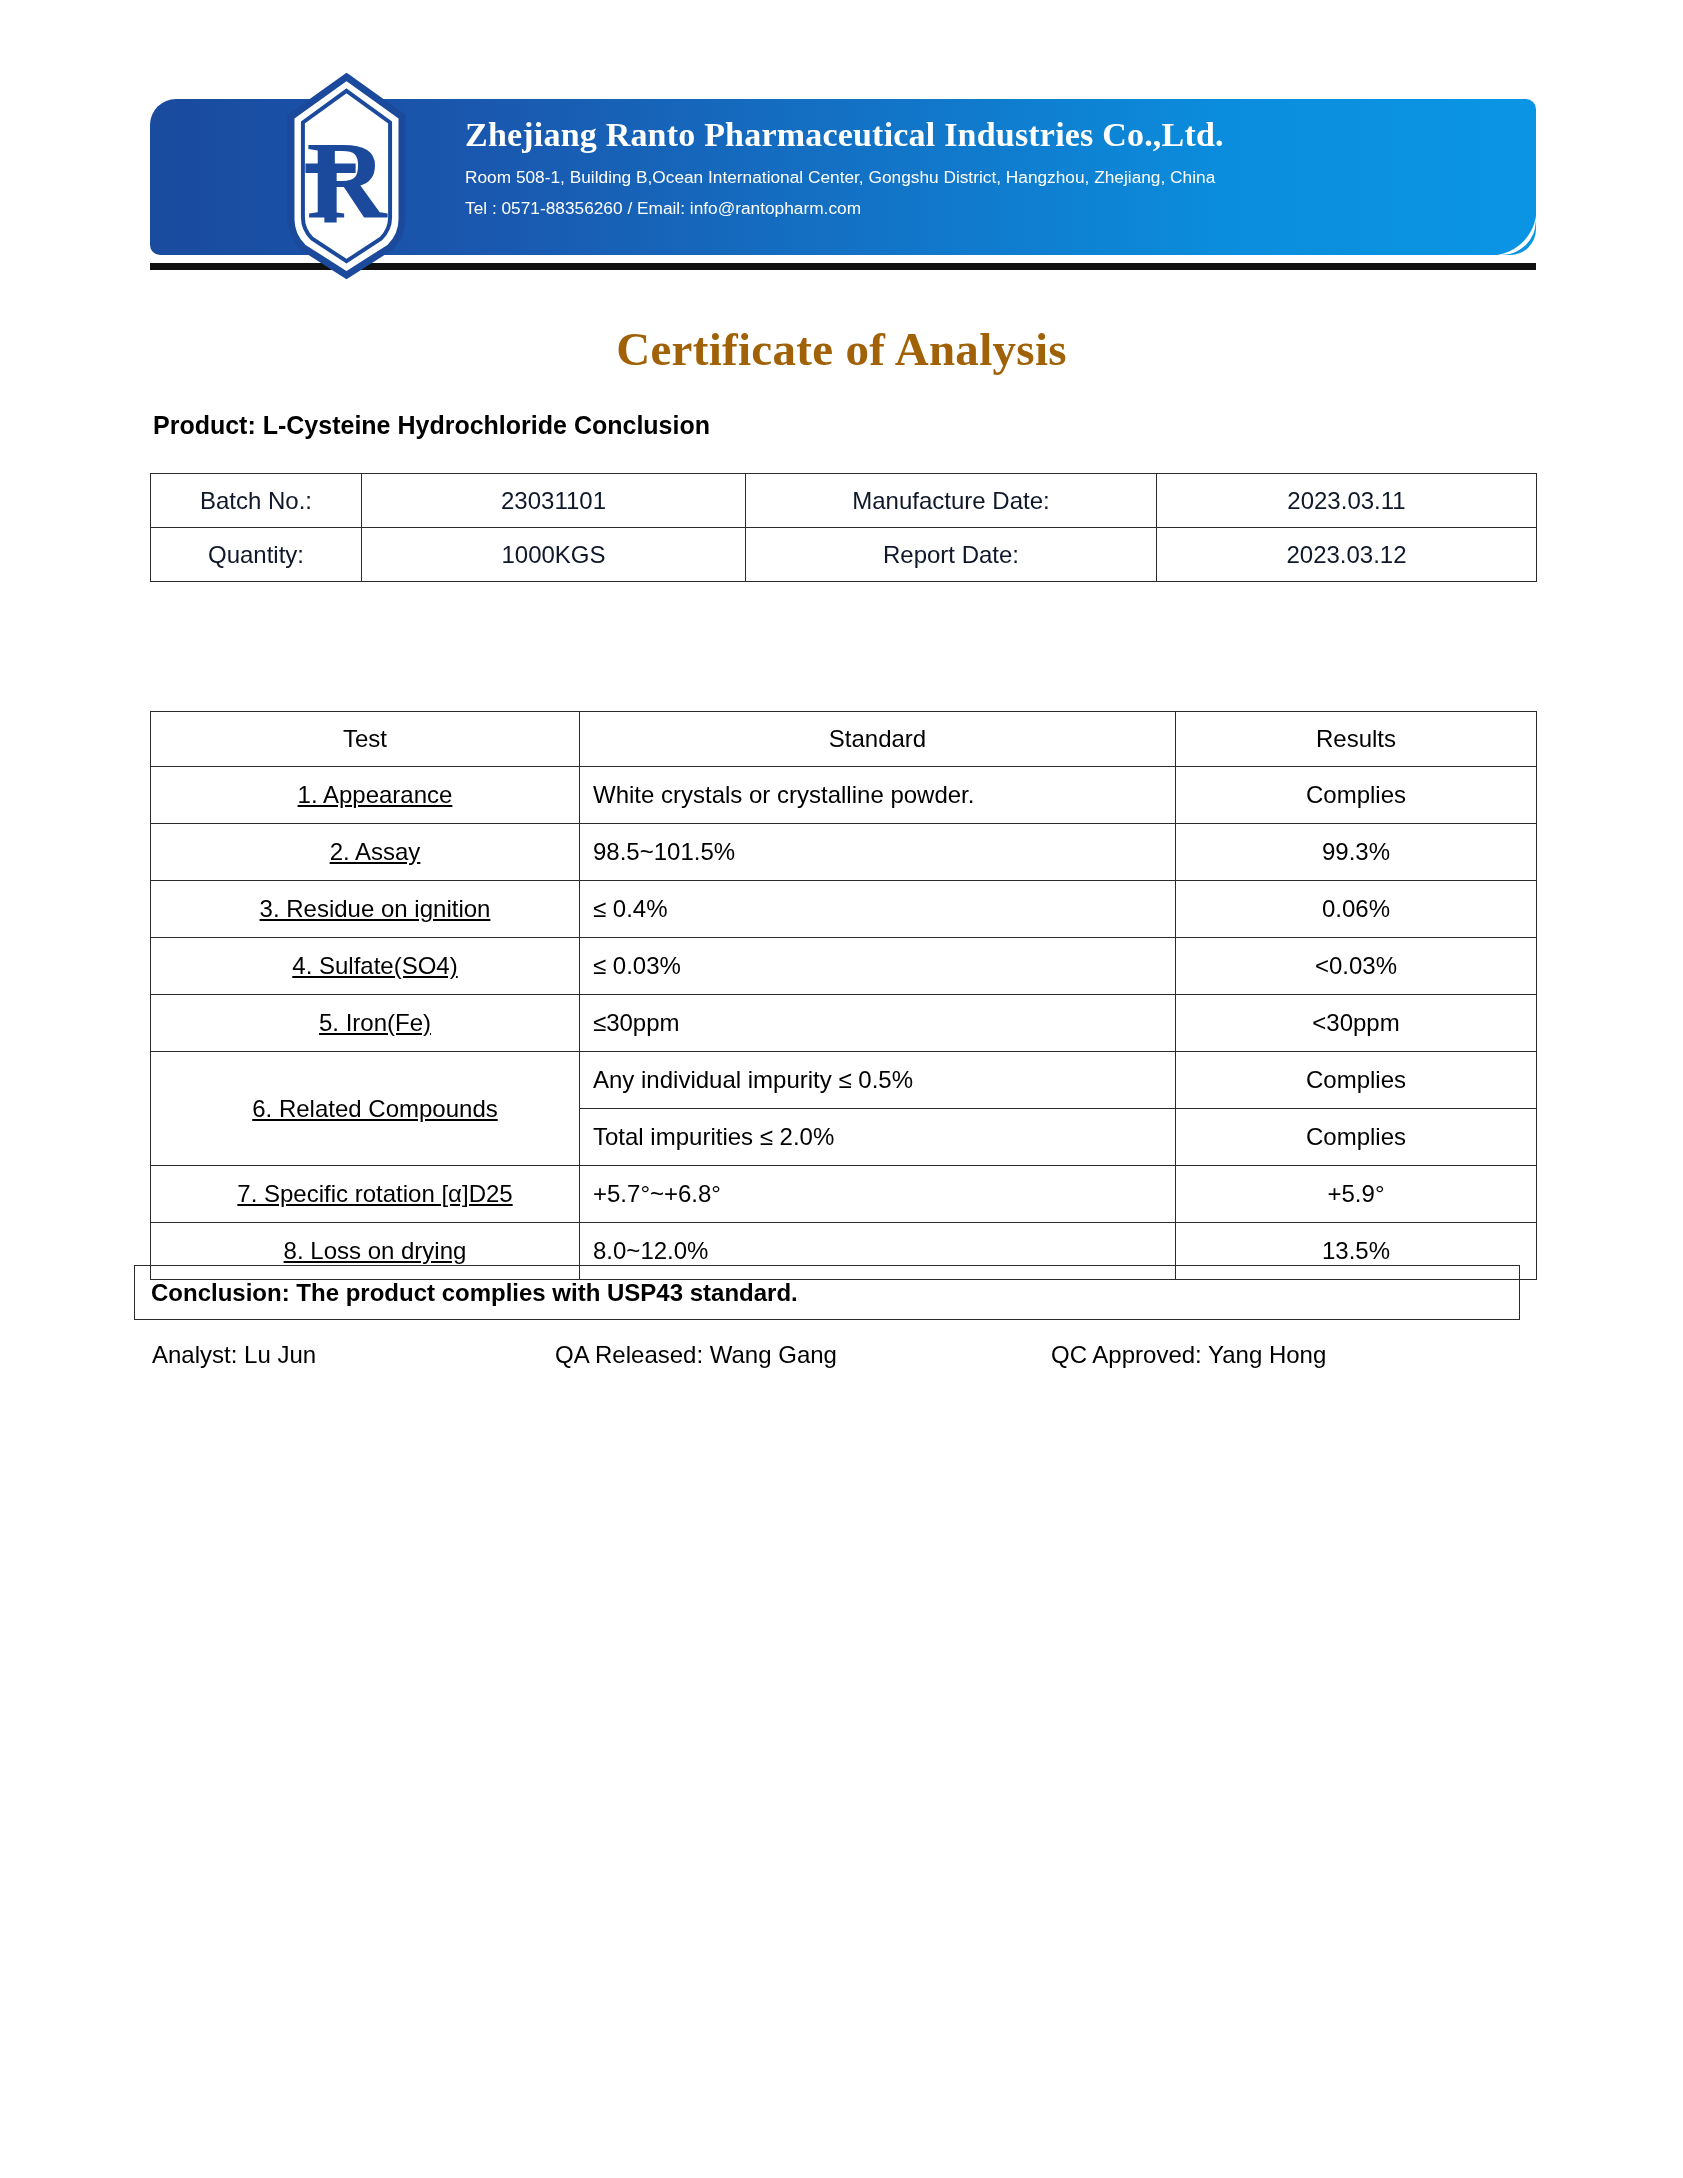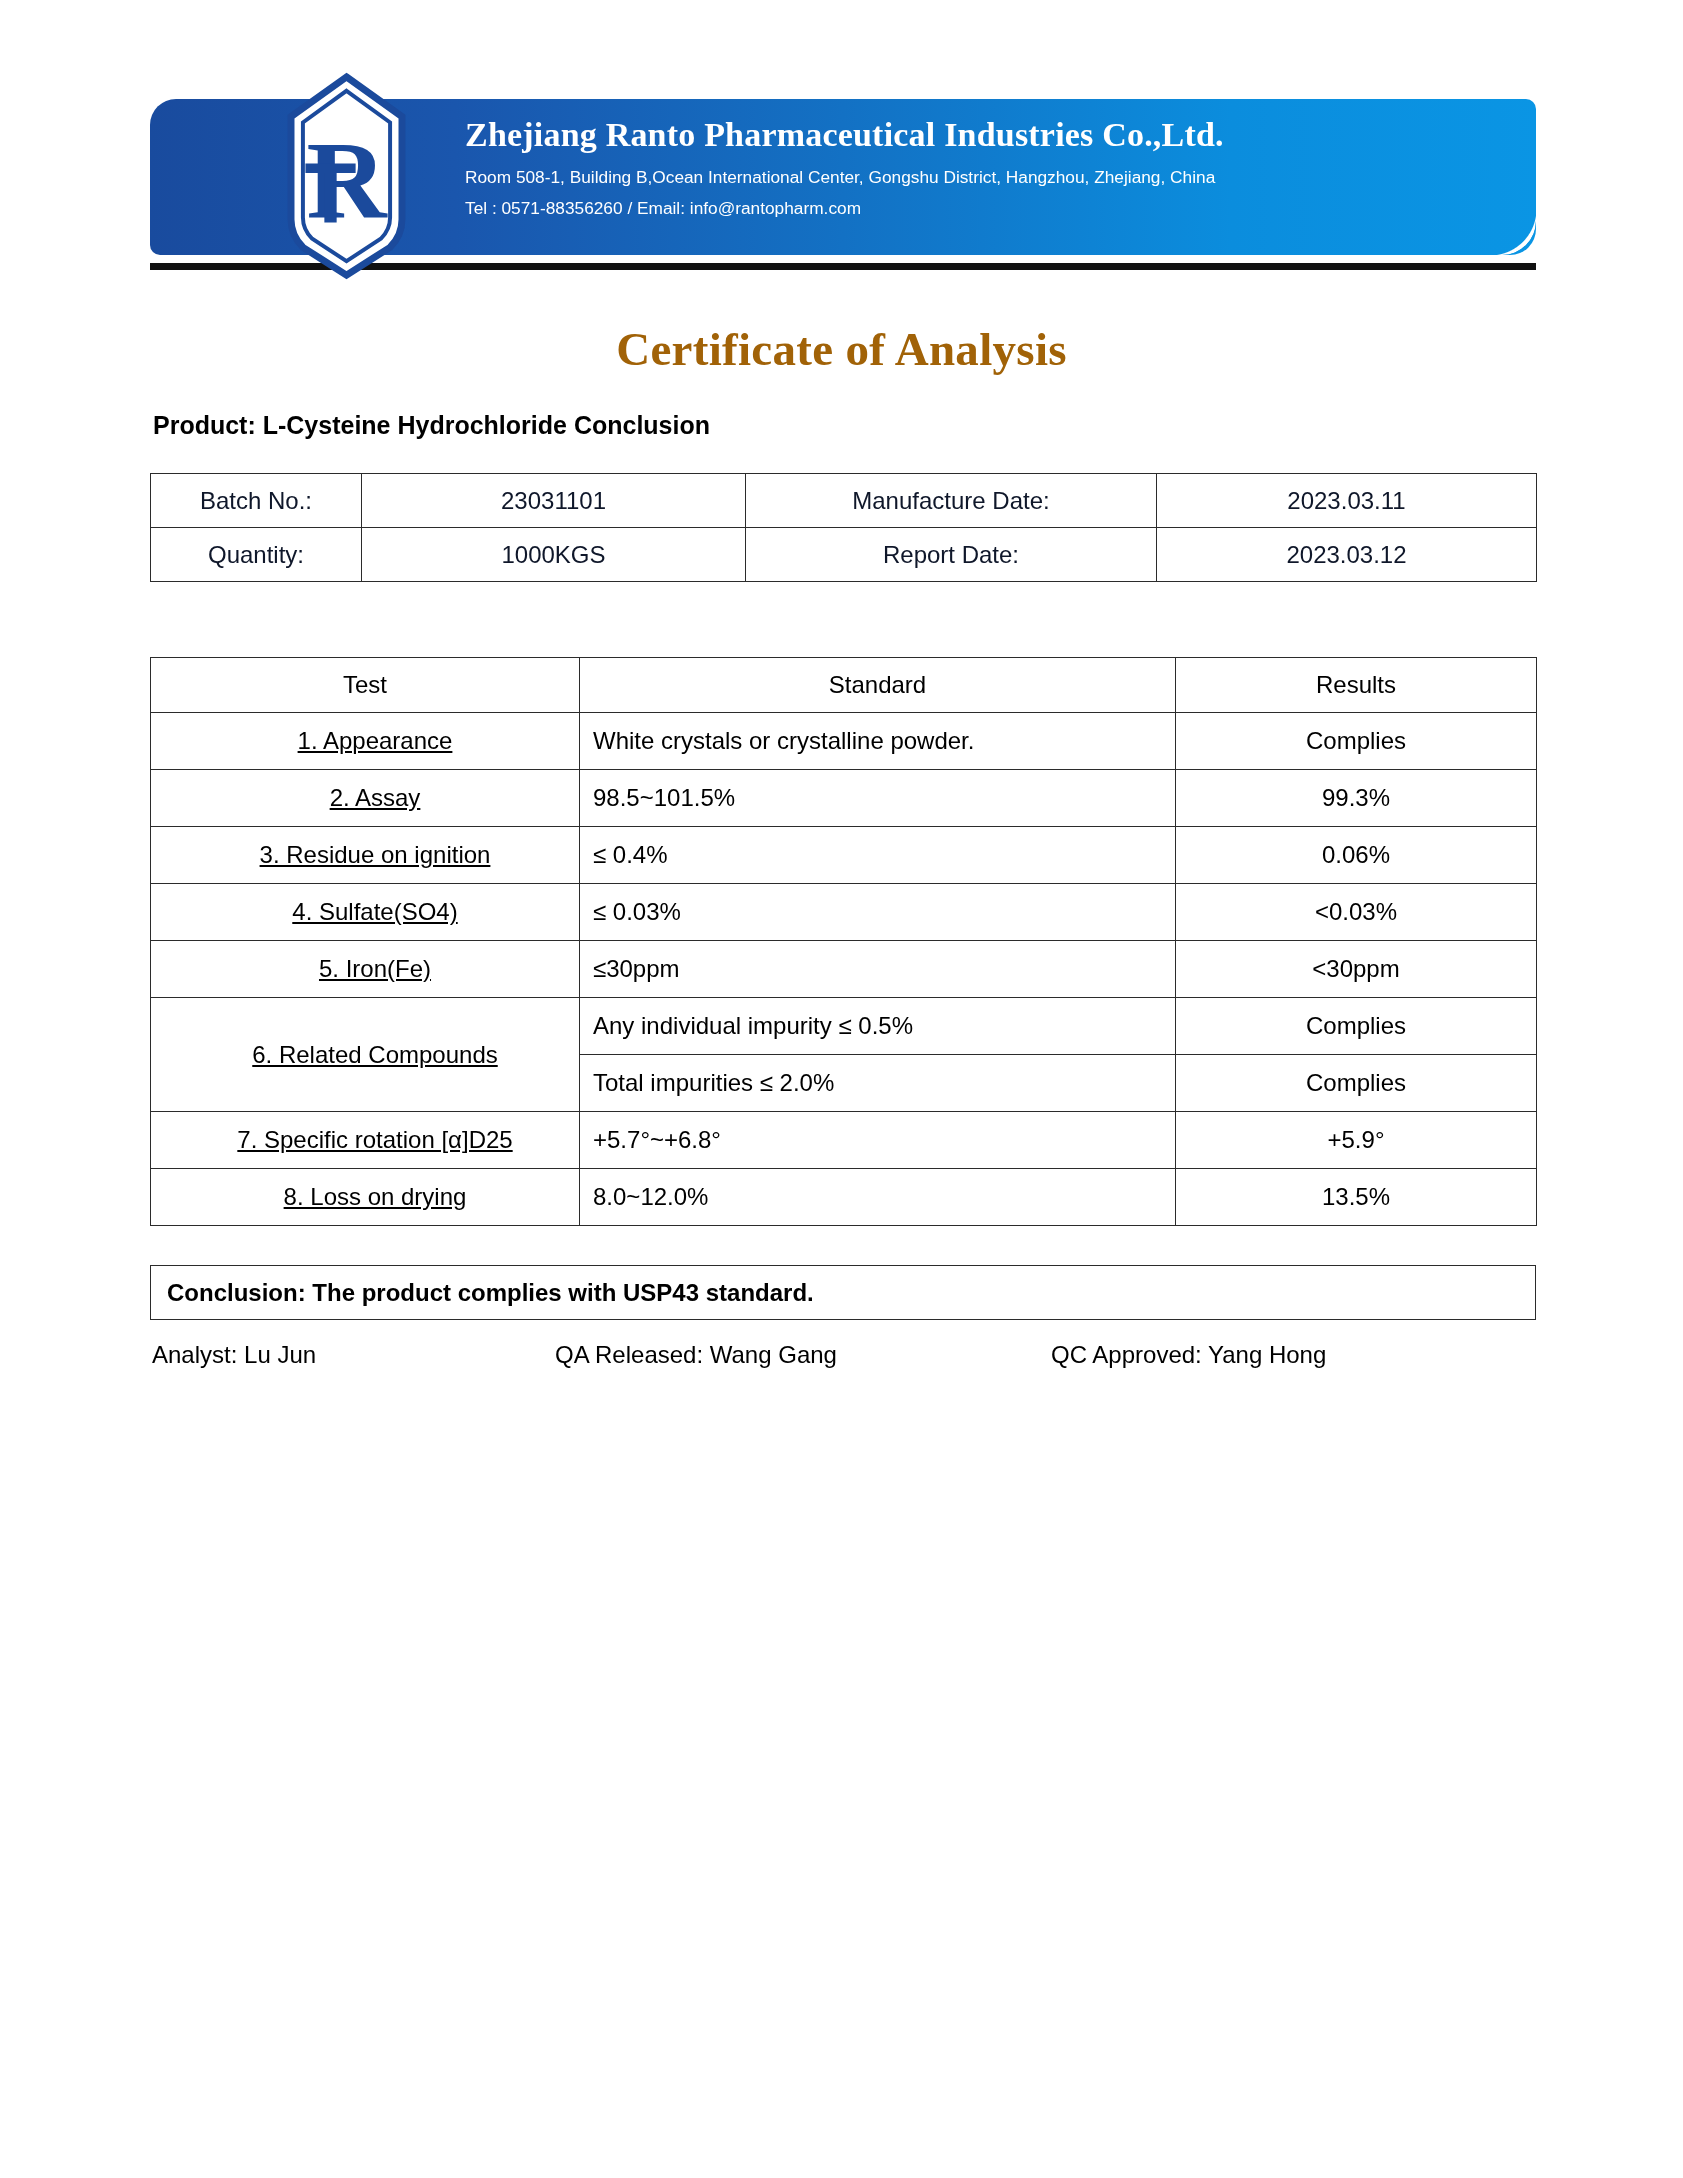"Test" .results-table { top: 657px -> 711px }
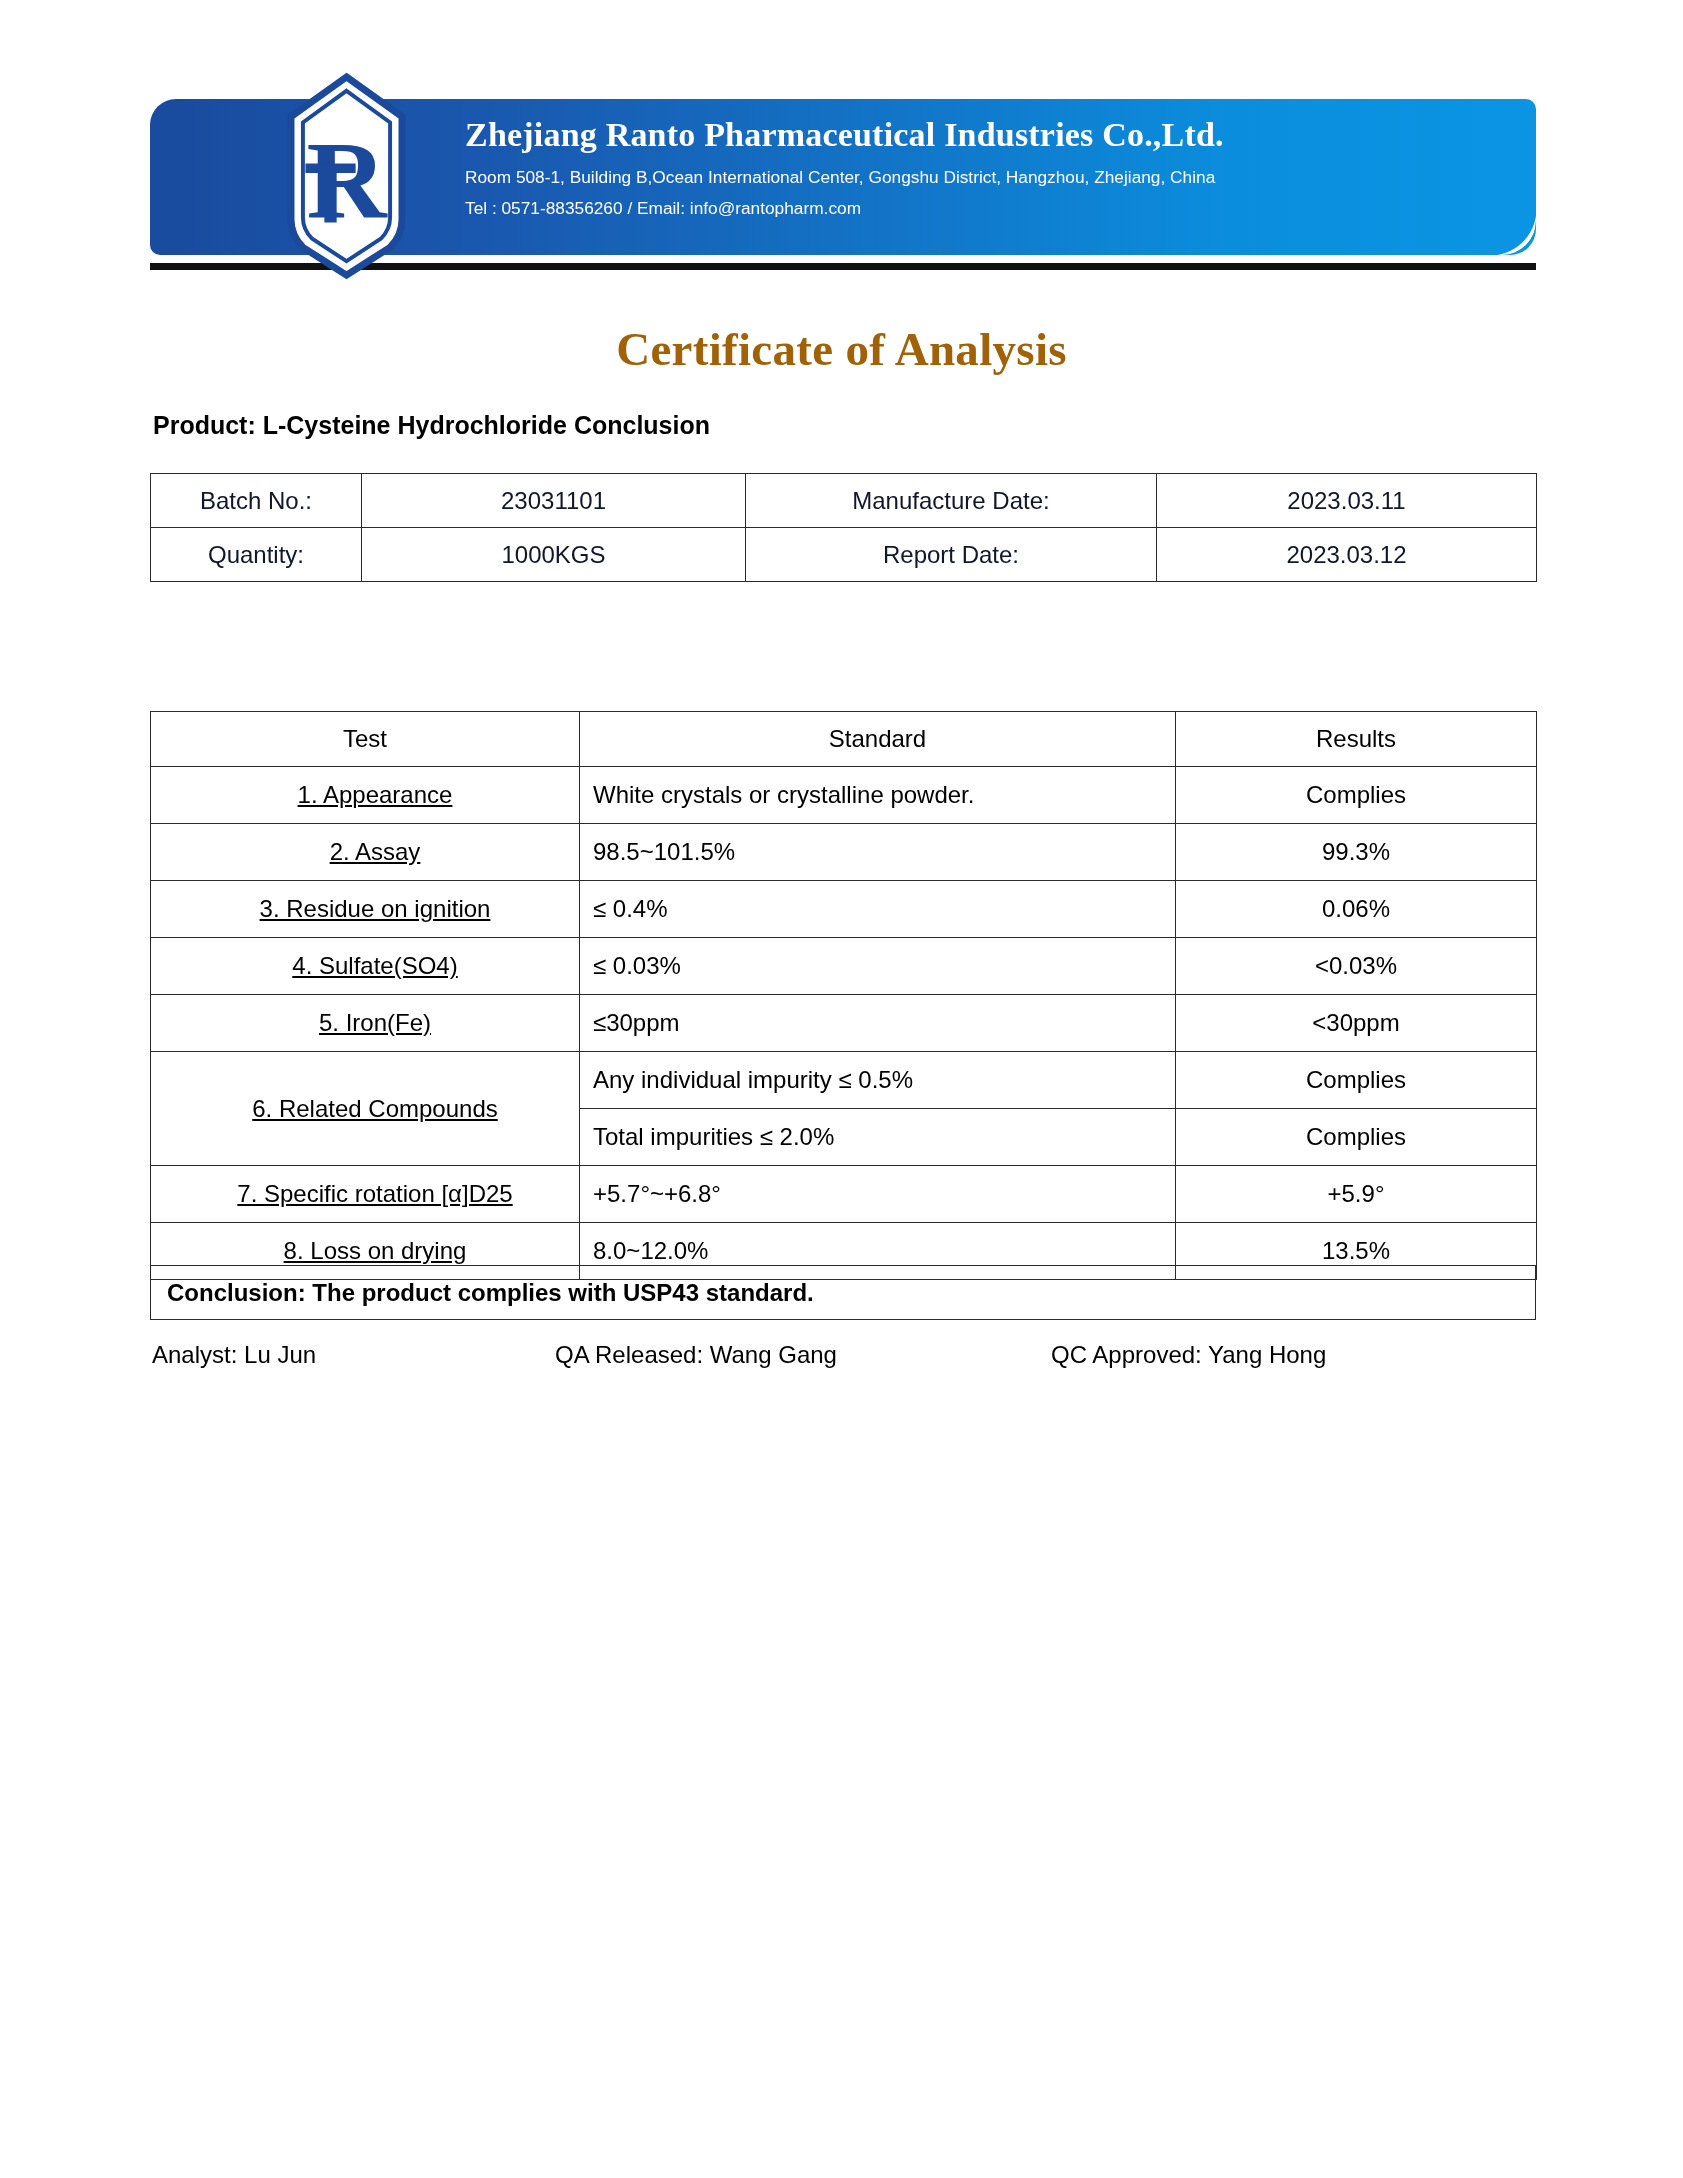"Conclusion: The product complies with" .conclusion-box { left: 150px -> 134px }
